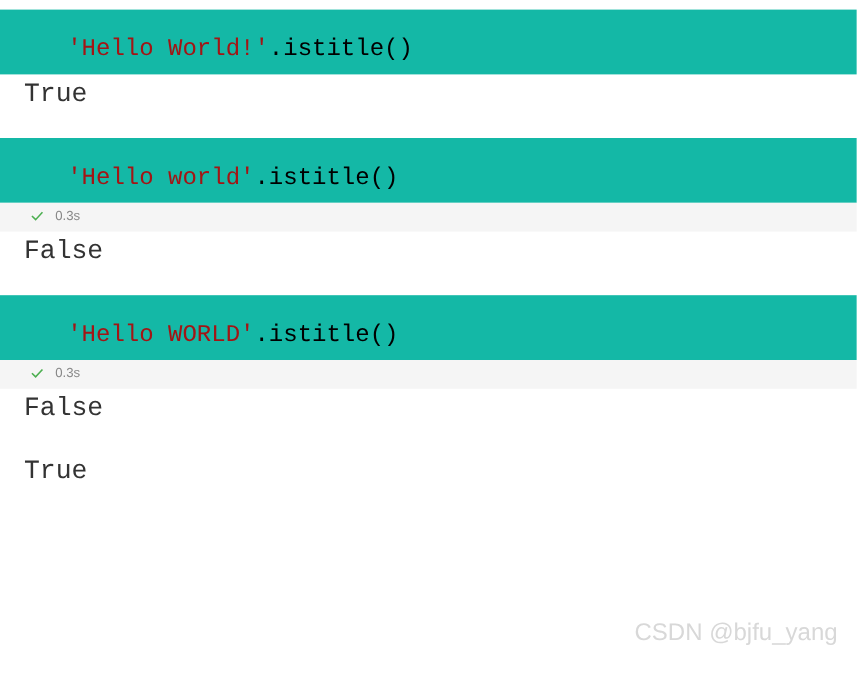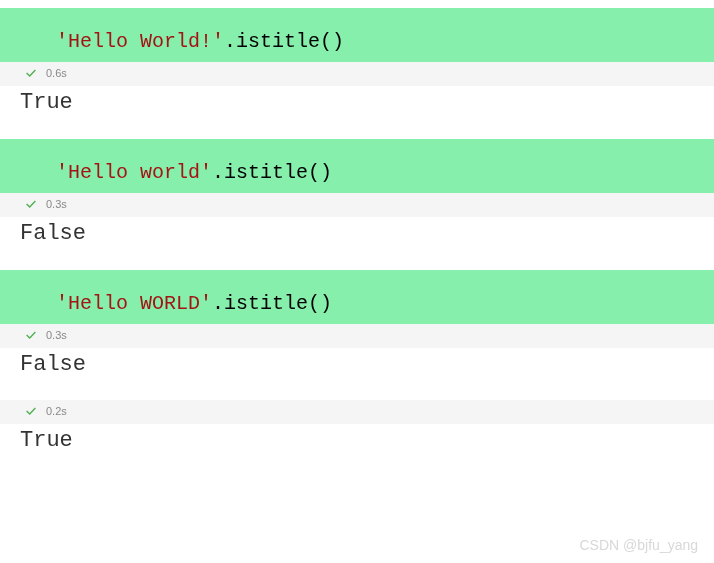"'Hello World!'.istitle()" .code-area { background: #86efac -> #14b8a6 }
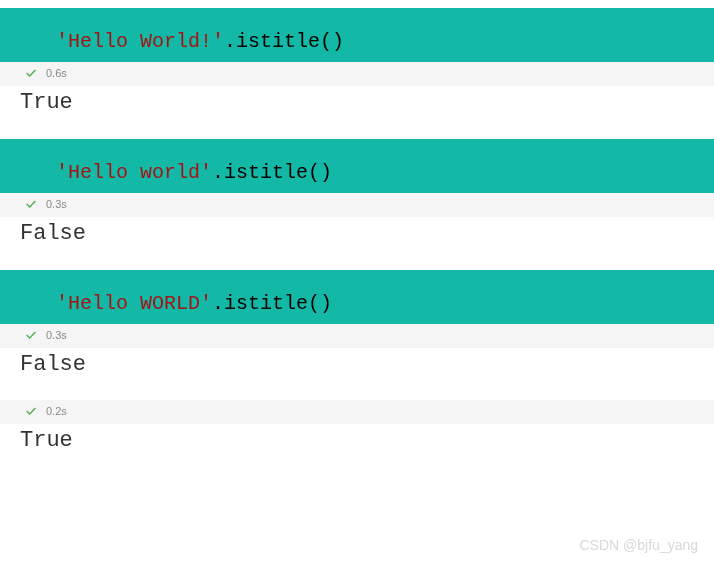"0.6s" div.status-line { html: <div> <svg> <path></path> </svg> <span>0.6s</span> </div> -> none }
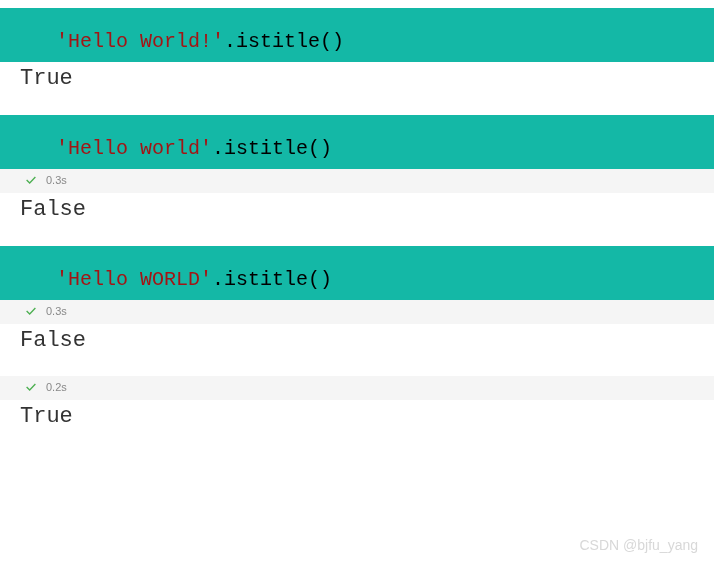"0.2s" div.status-line { html: <div> <svg> <path></path> </svg> <span>0.2s</span> </div> -> none }
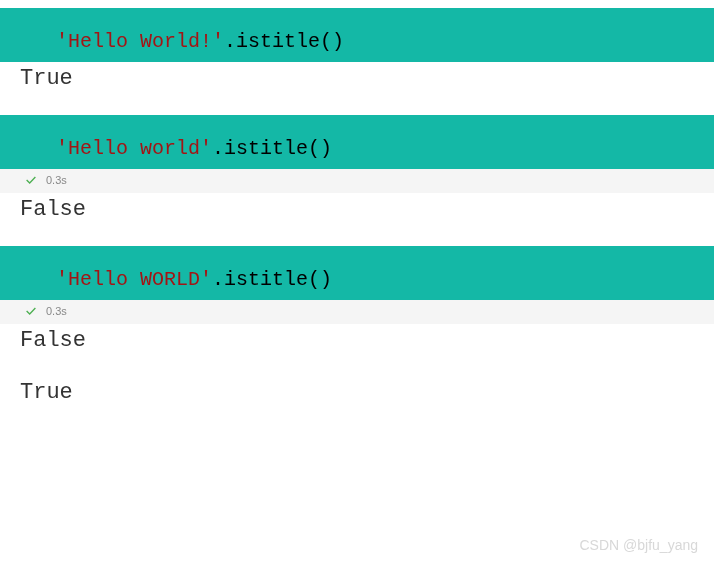"CSDN @bjfu_yang" .watermark { bottom: 10px -> 24px; font-size: 14px -> 20px }
